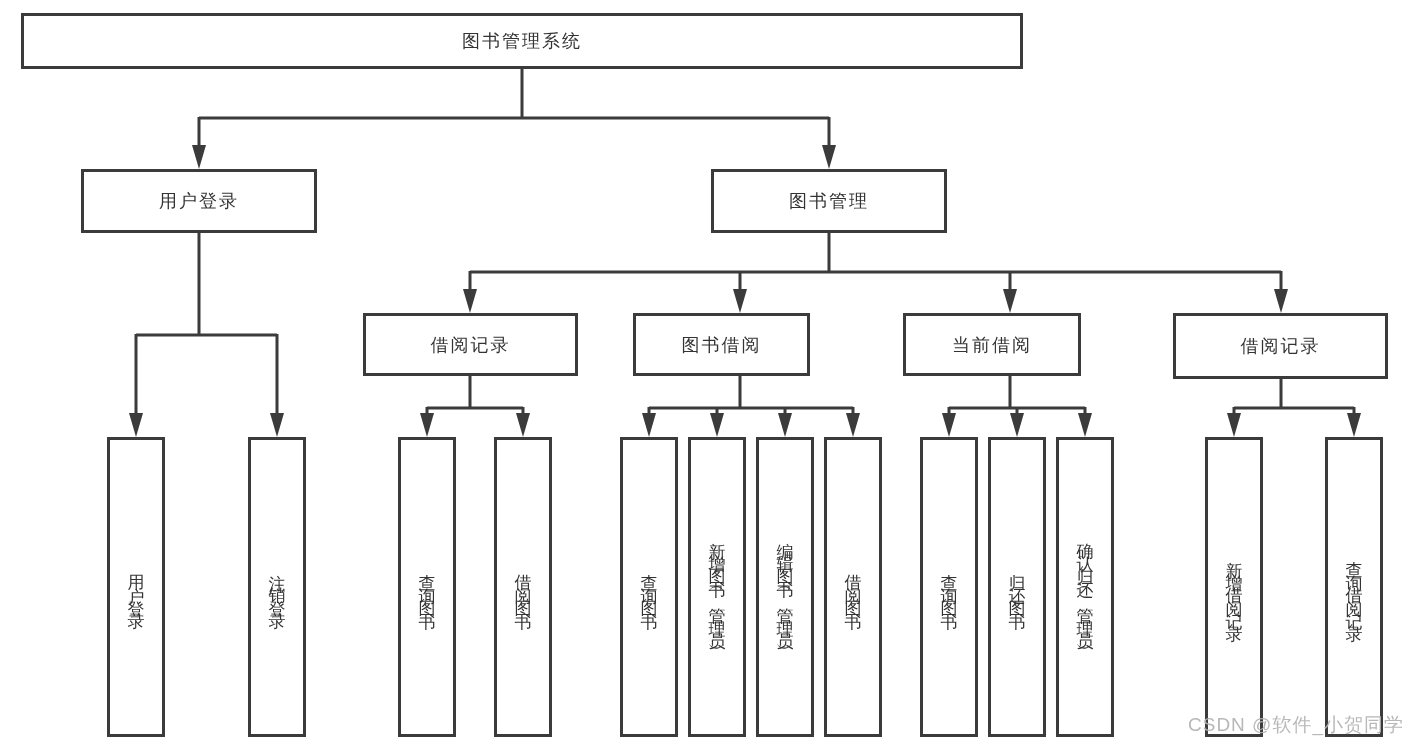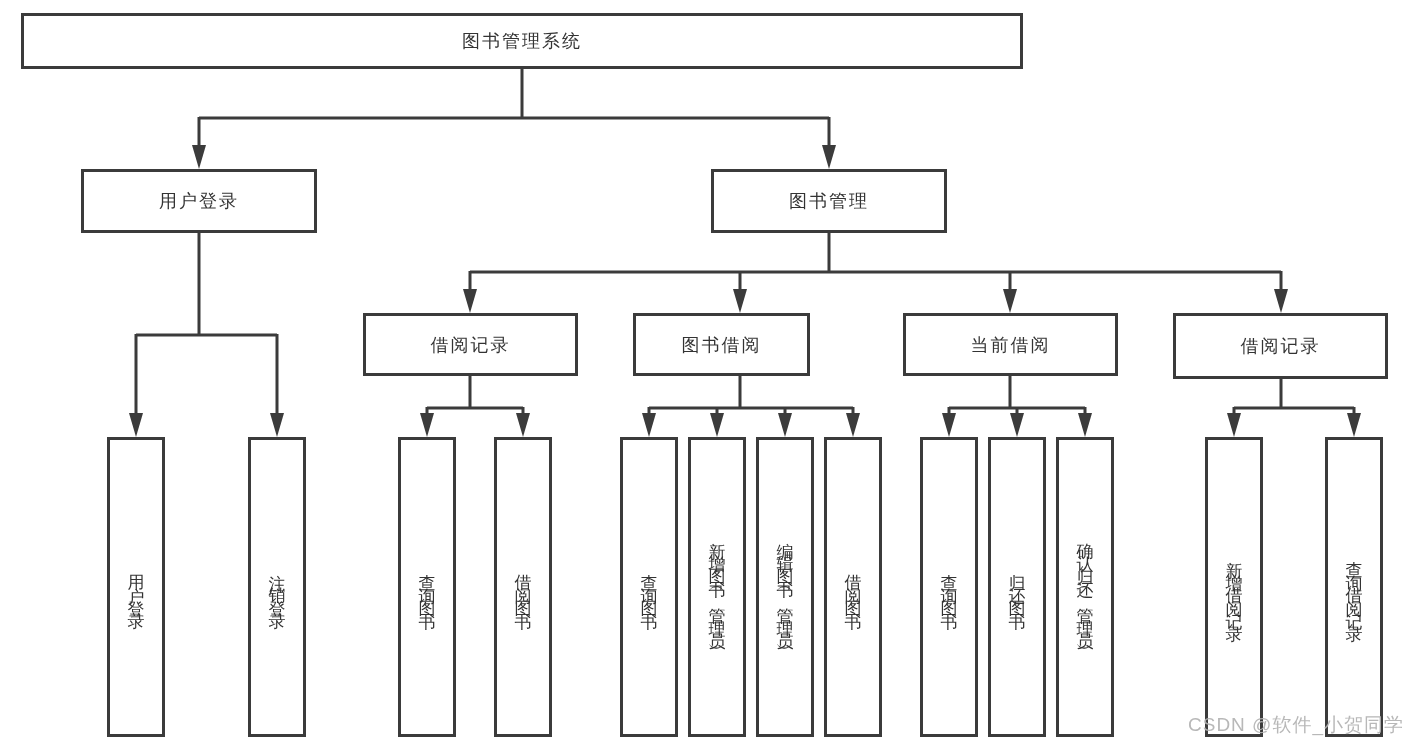"当前借阅" div.node { width: 215px -> 178px }
